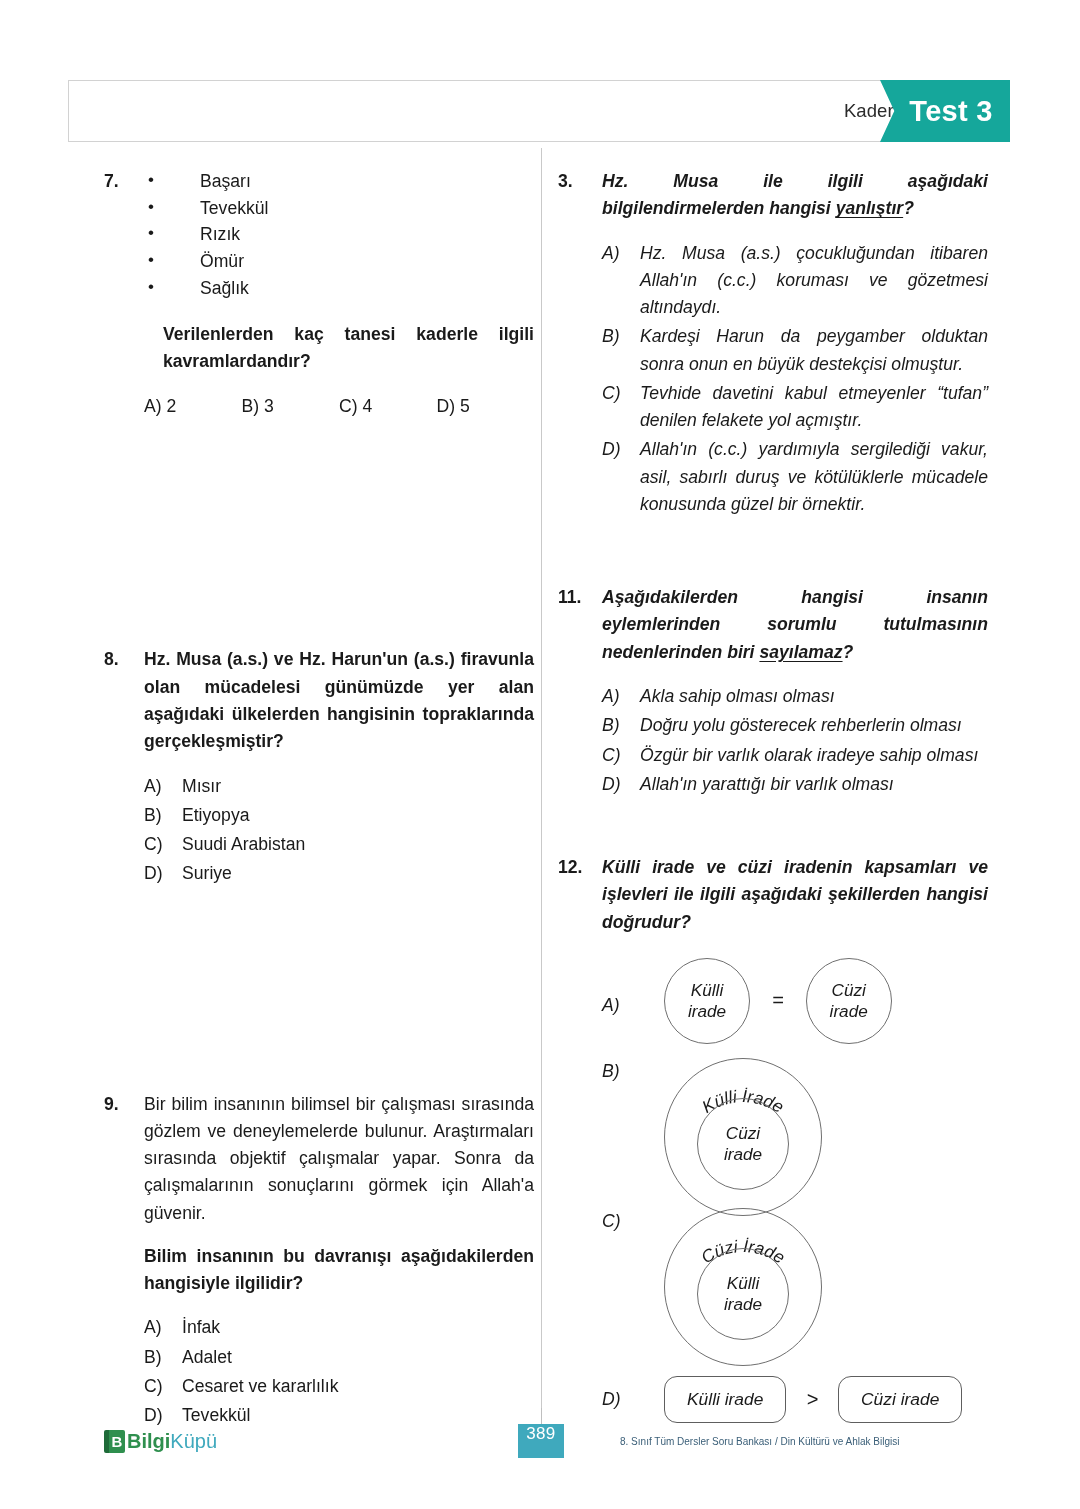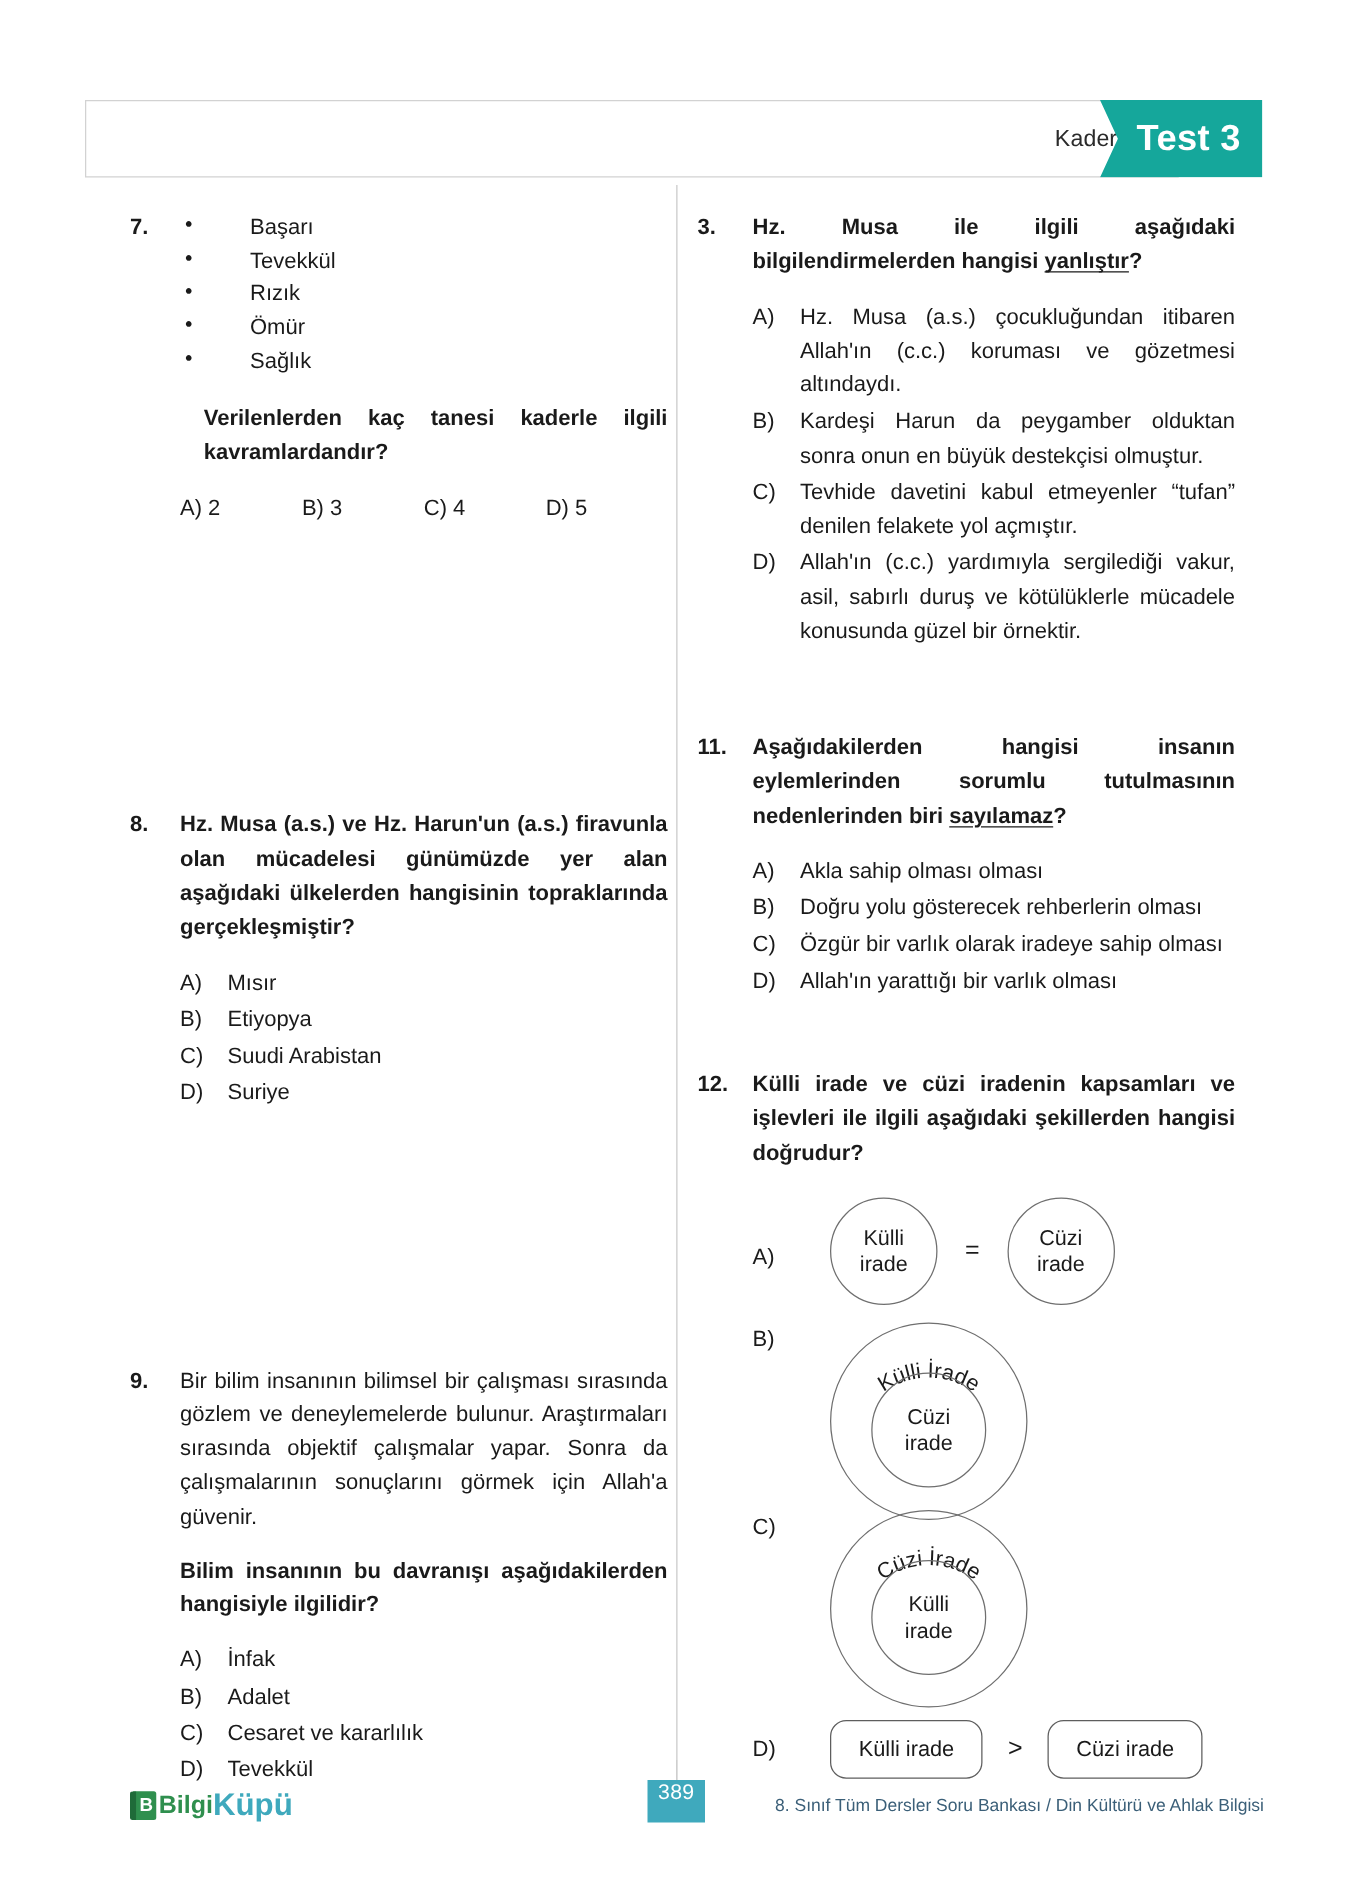"Hz. Musa ile ilgili aşağıdaki" .col-right .q-body { font-style: none -> italic }
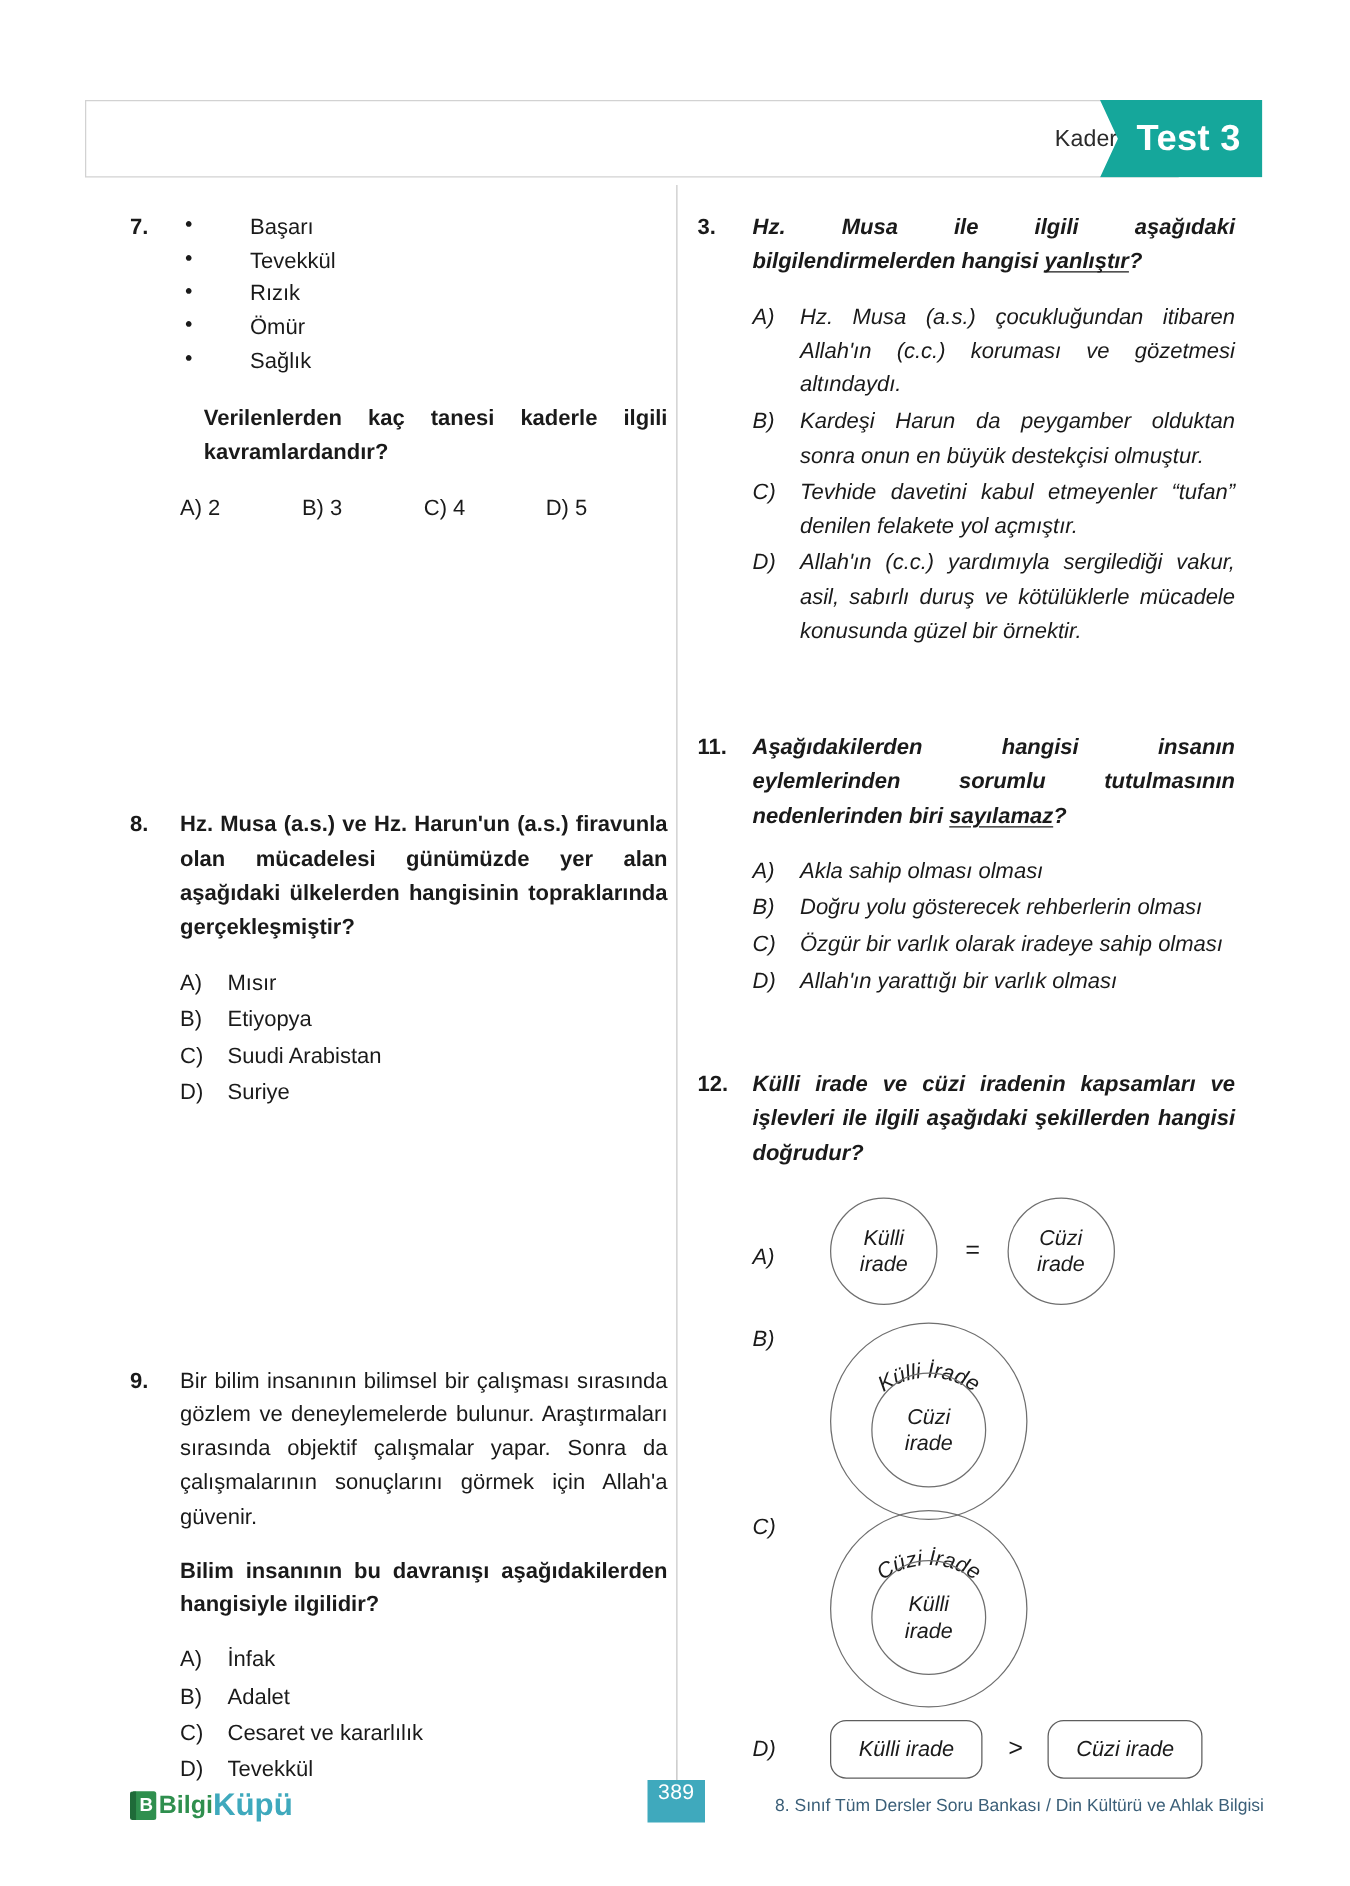"Küpü" .logo-t2 { font-size: 25px -> 20px; font-weight: bold -> normal }
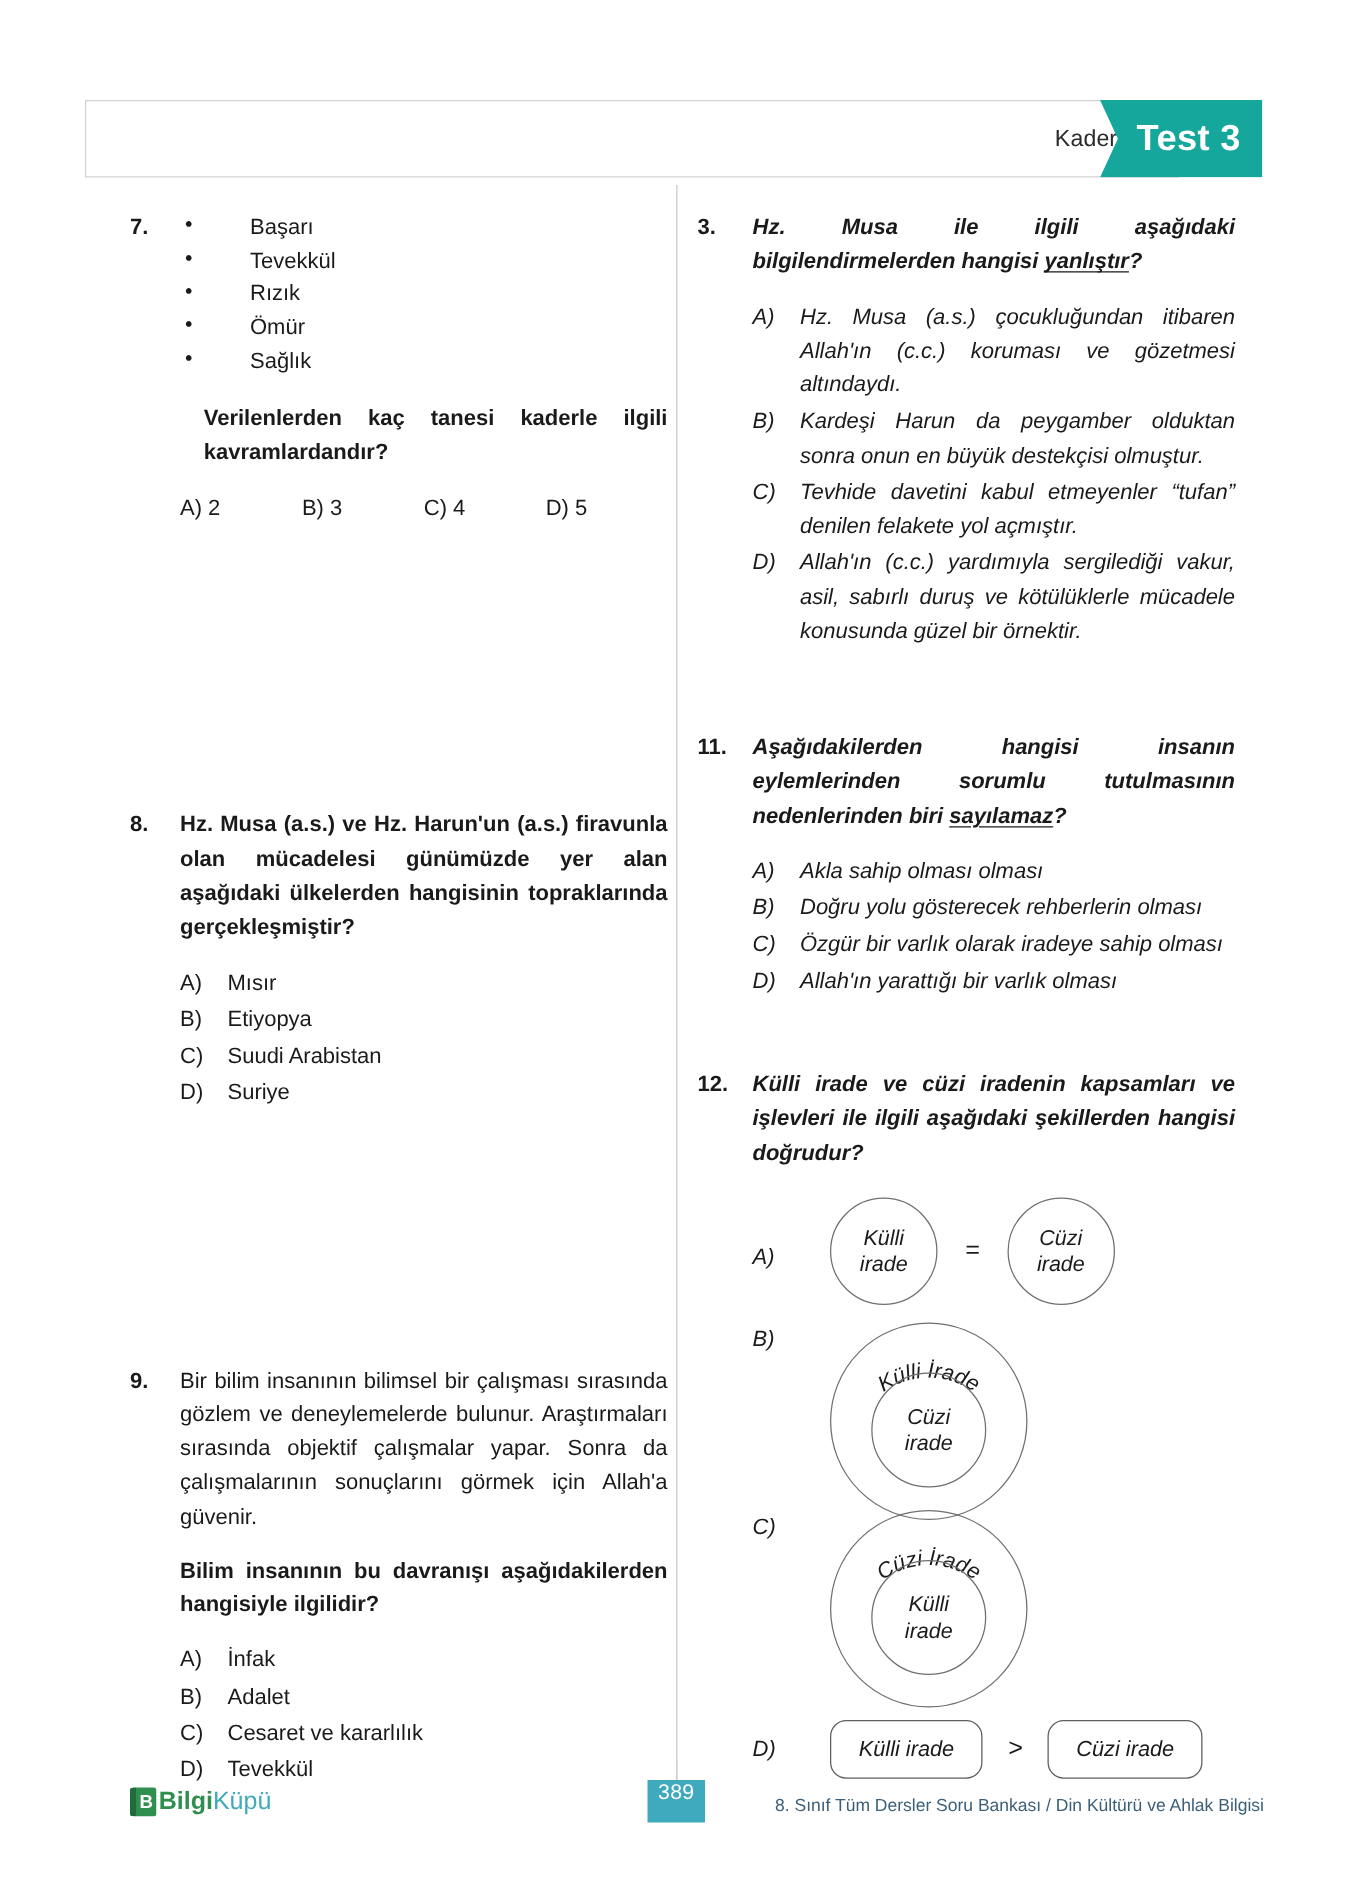"8. Sınıf Tüm Dersler Soru" .footer-note { font-size: 14px -> 10px }
